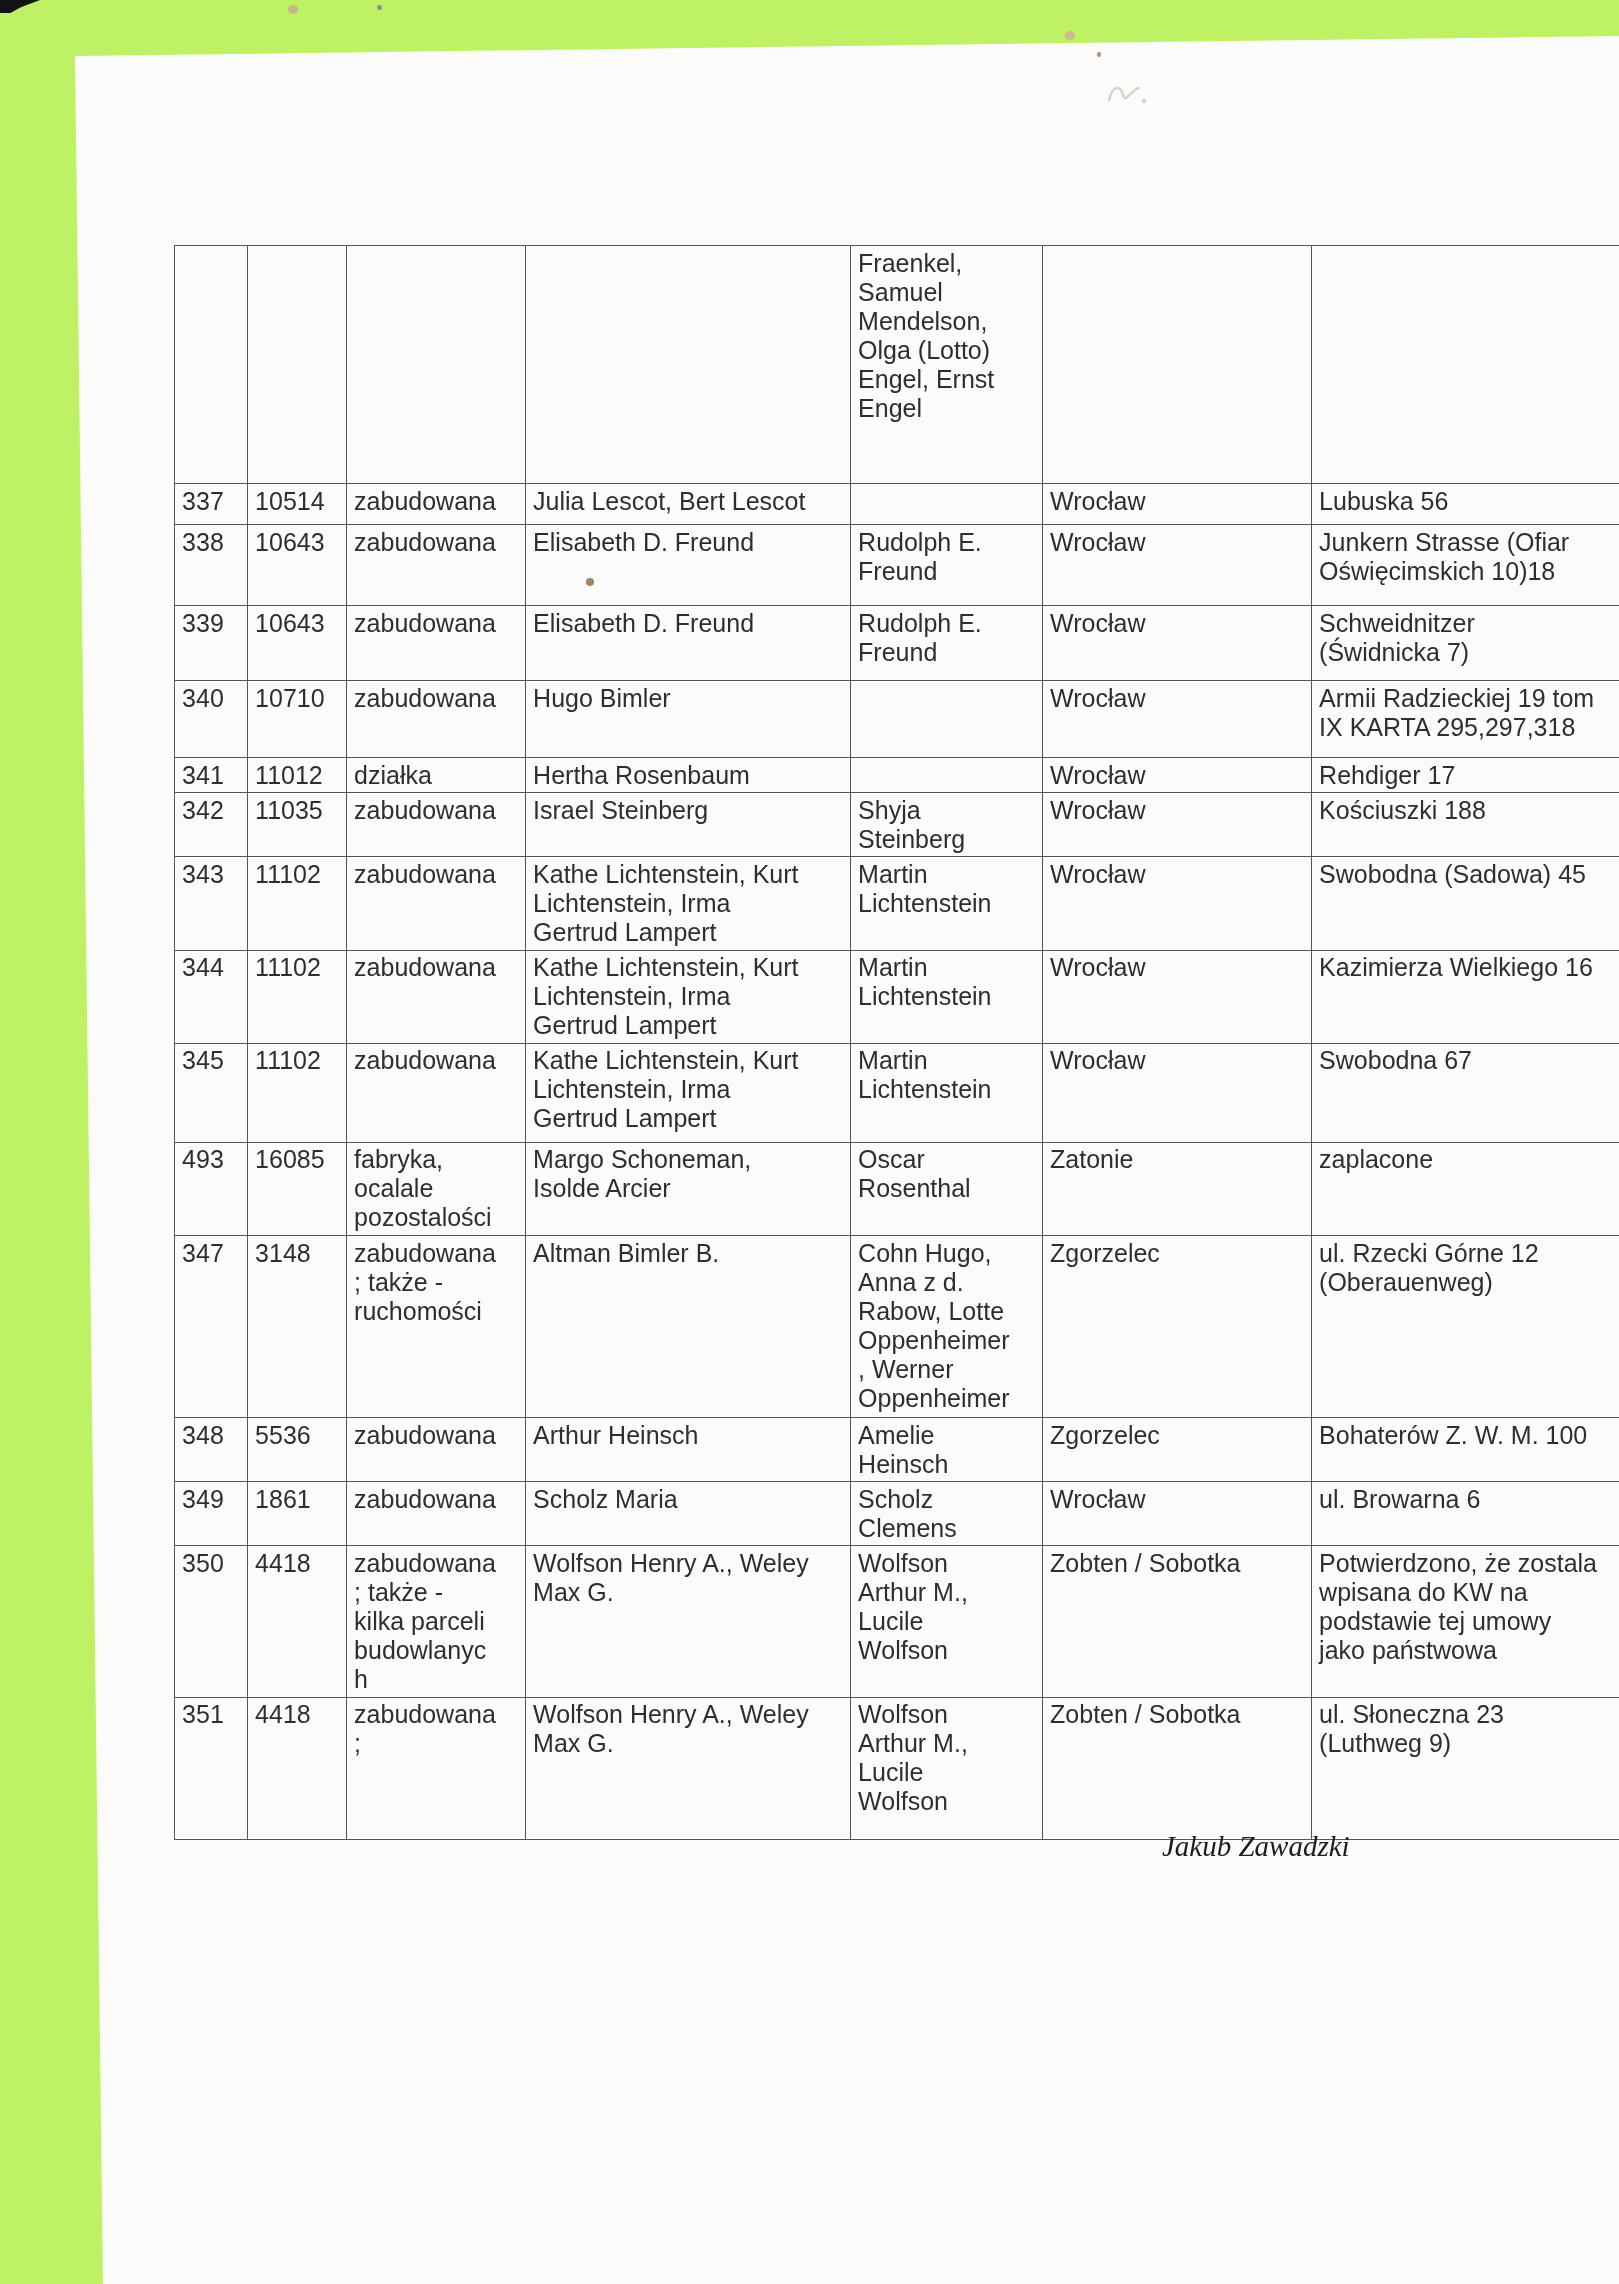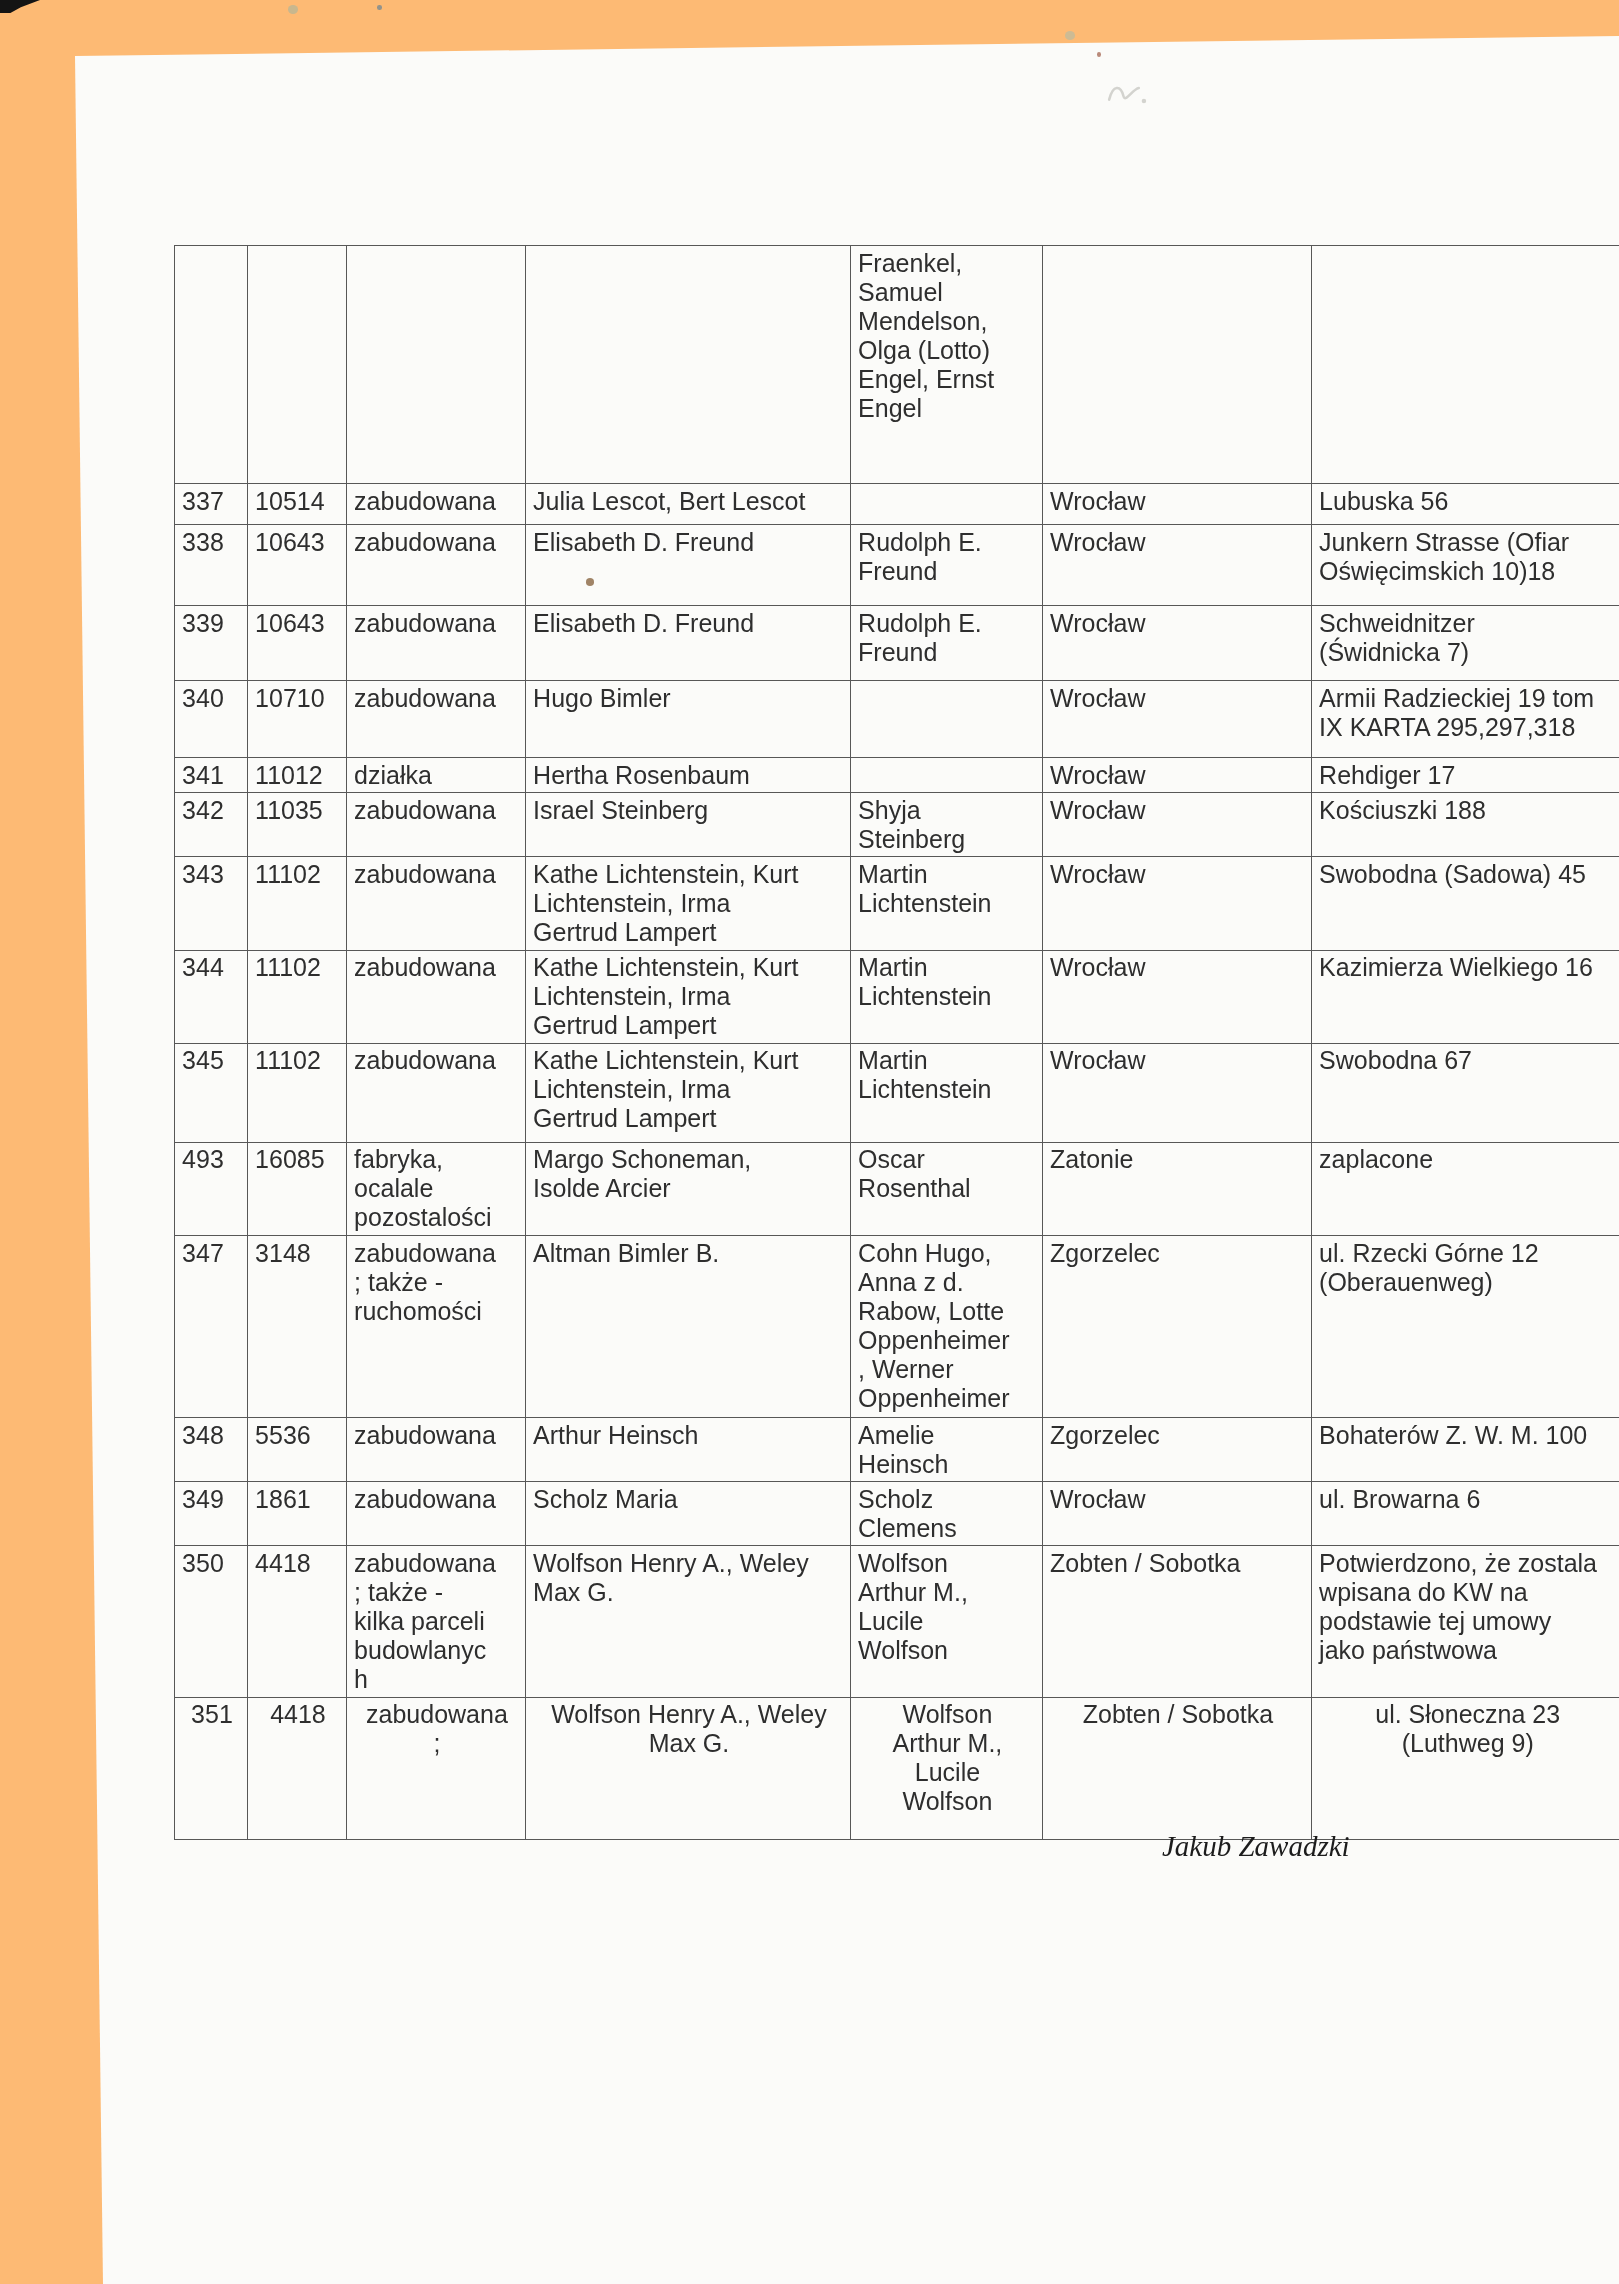"Fraenkel," .canvas { background: #fdba74 -> #bef264 }
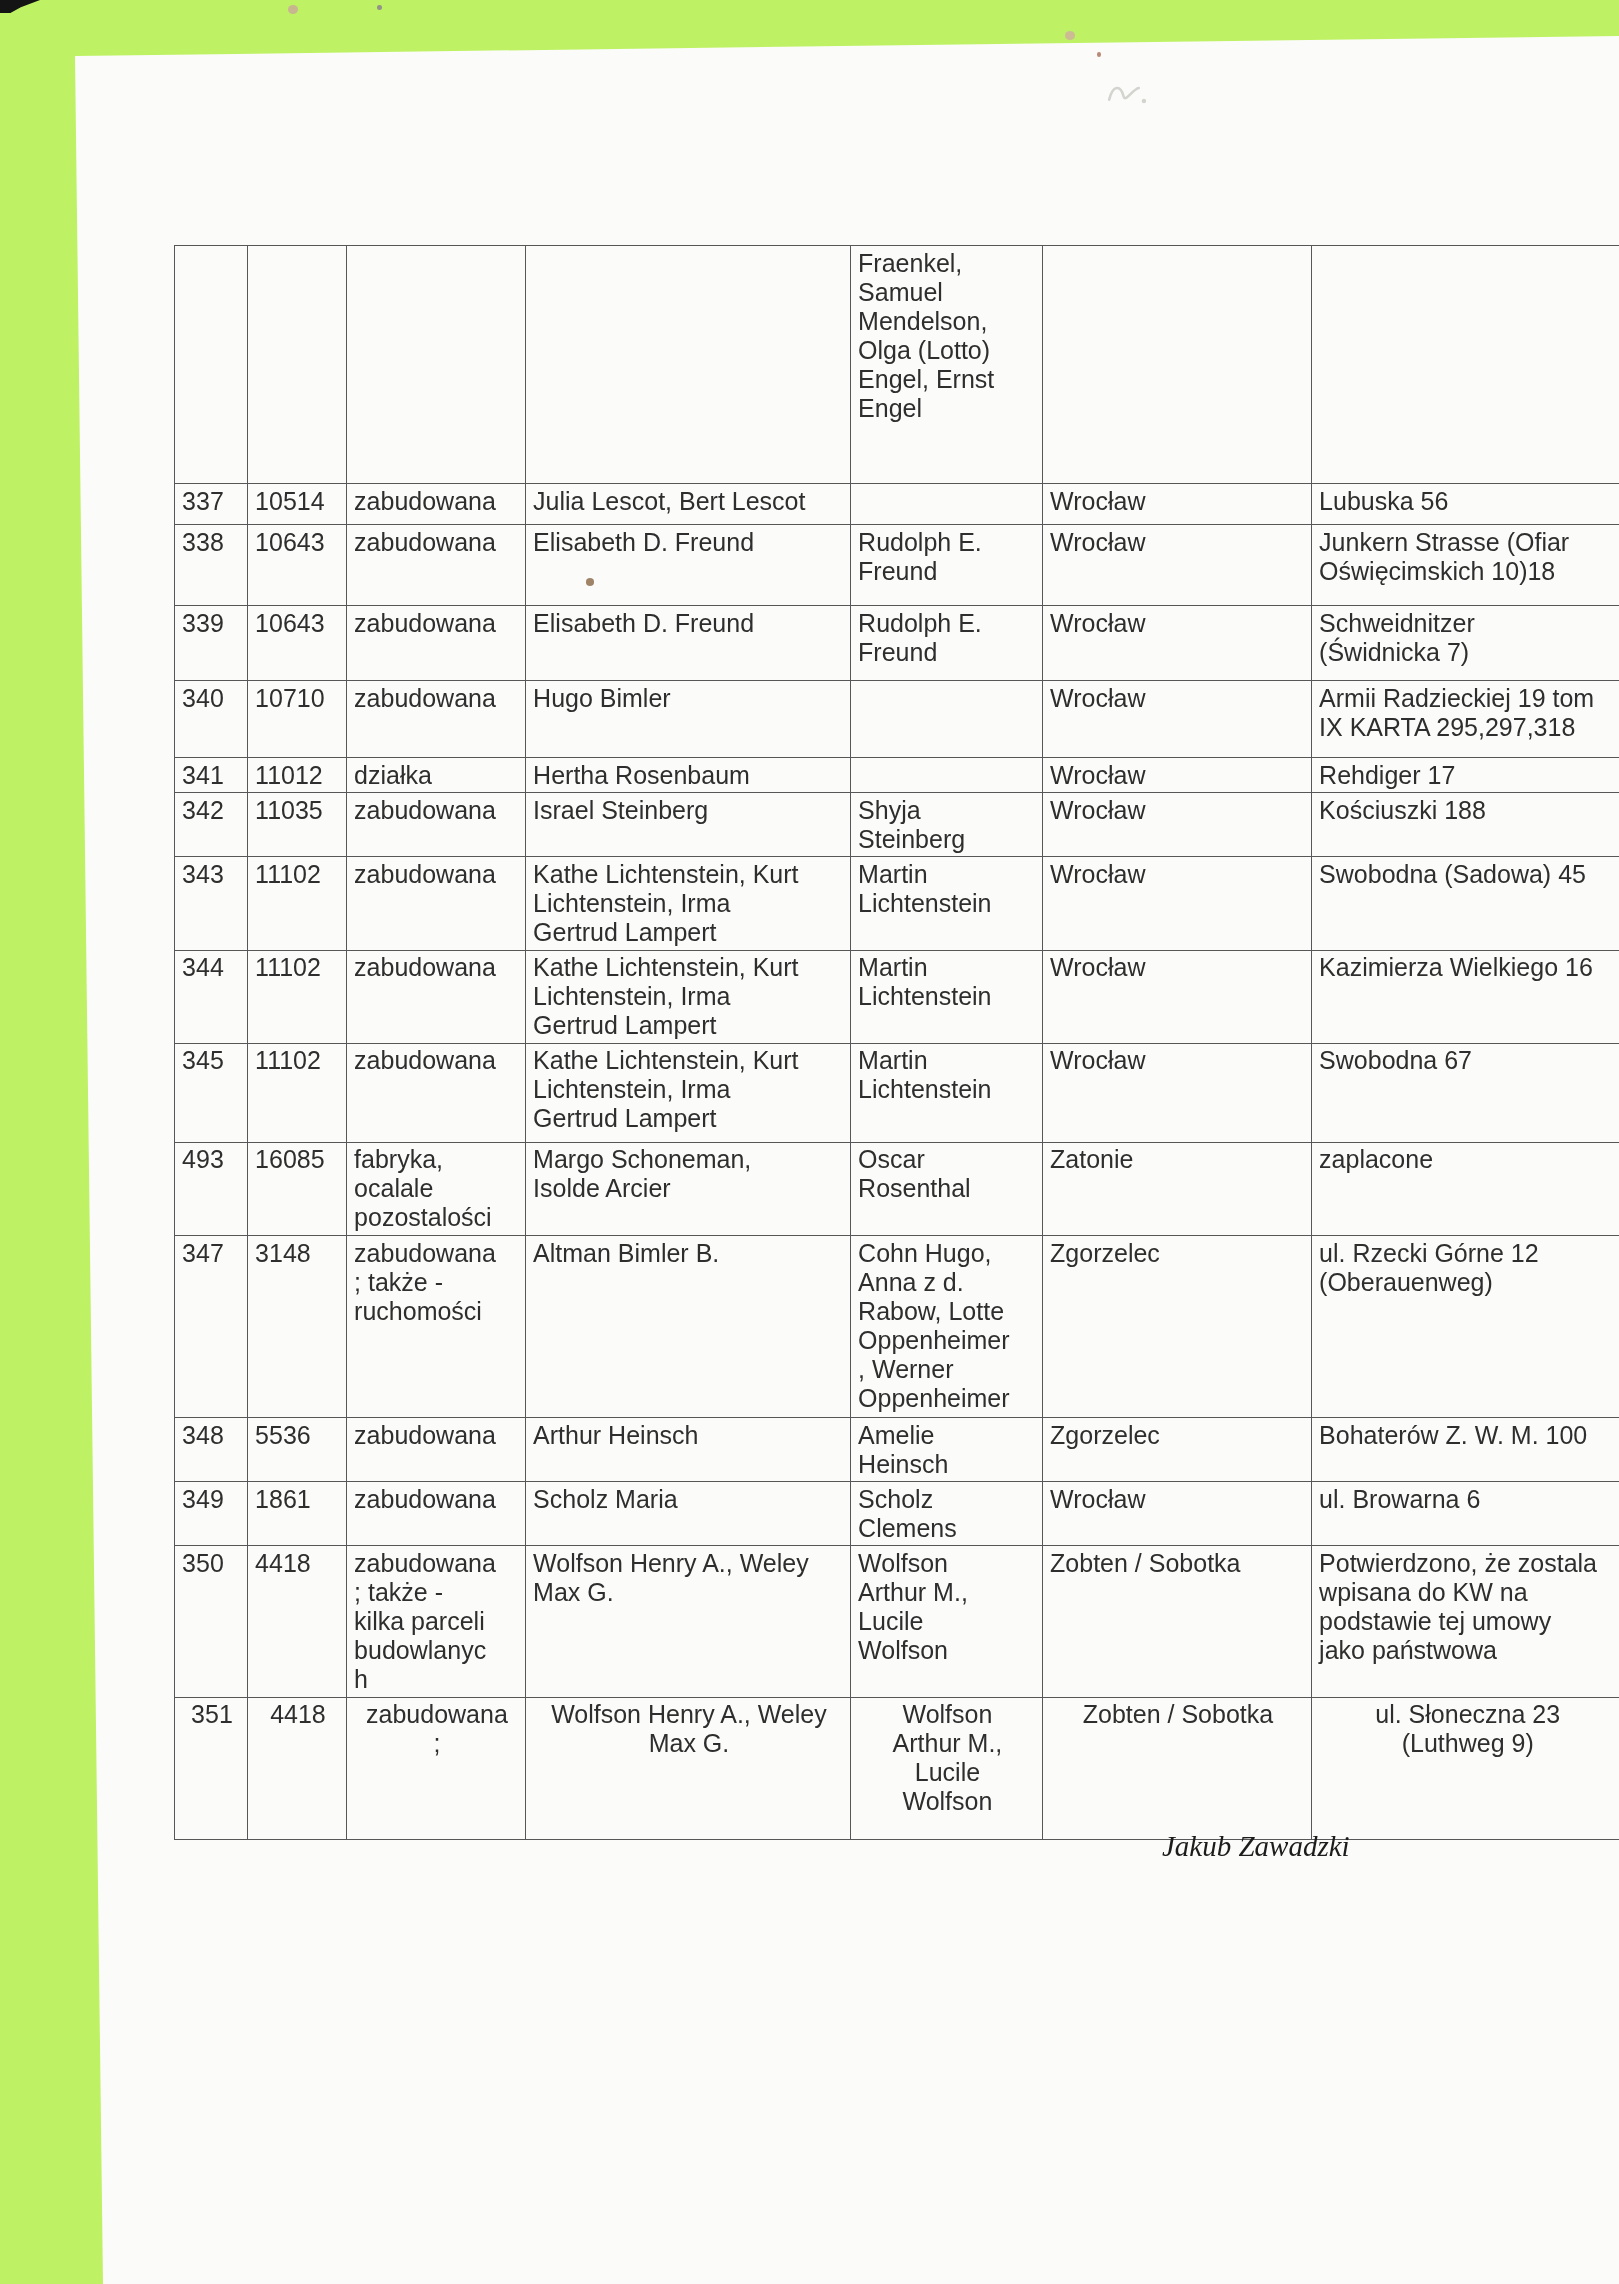"351" table.proptable tr:last-child td { text-align: center -> none }
